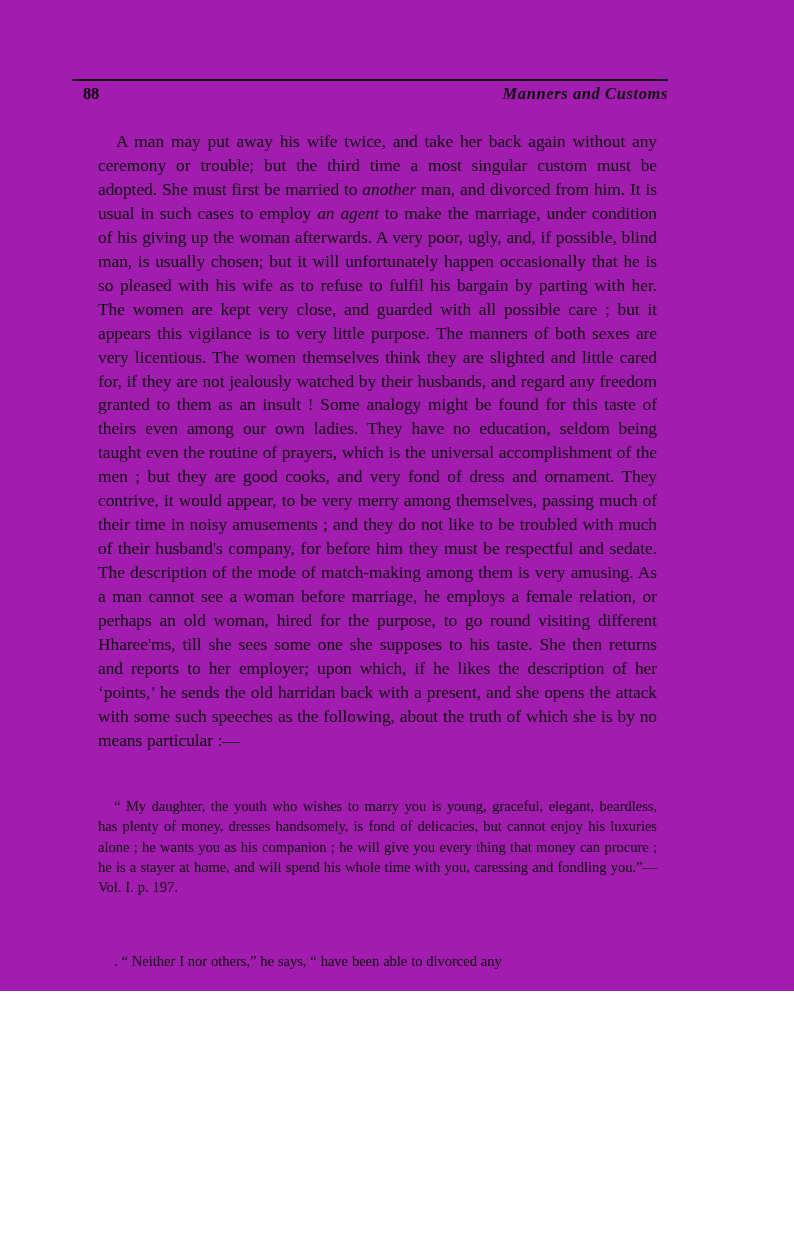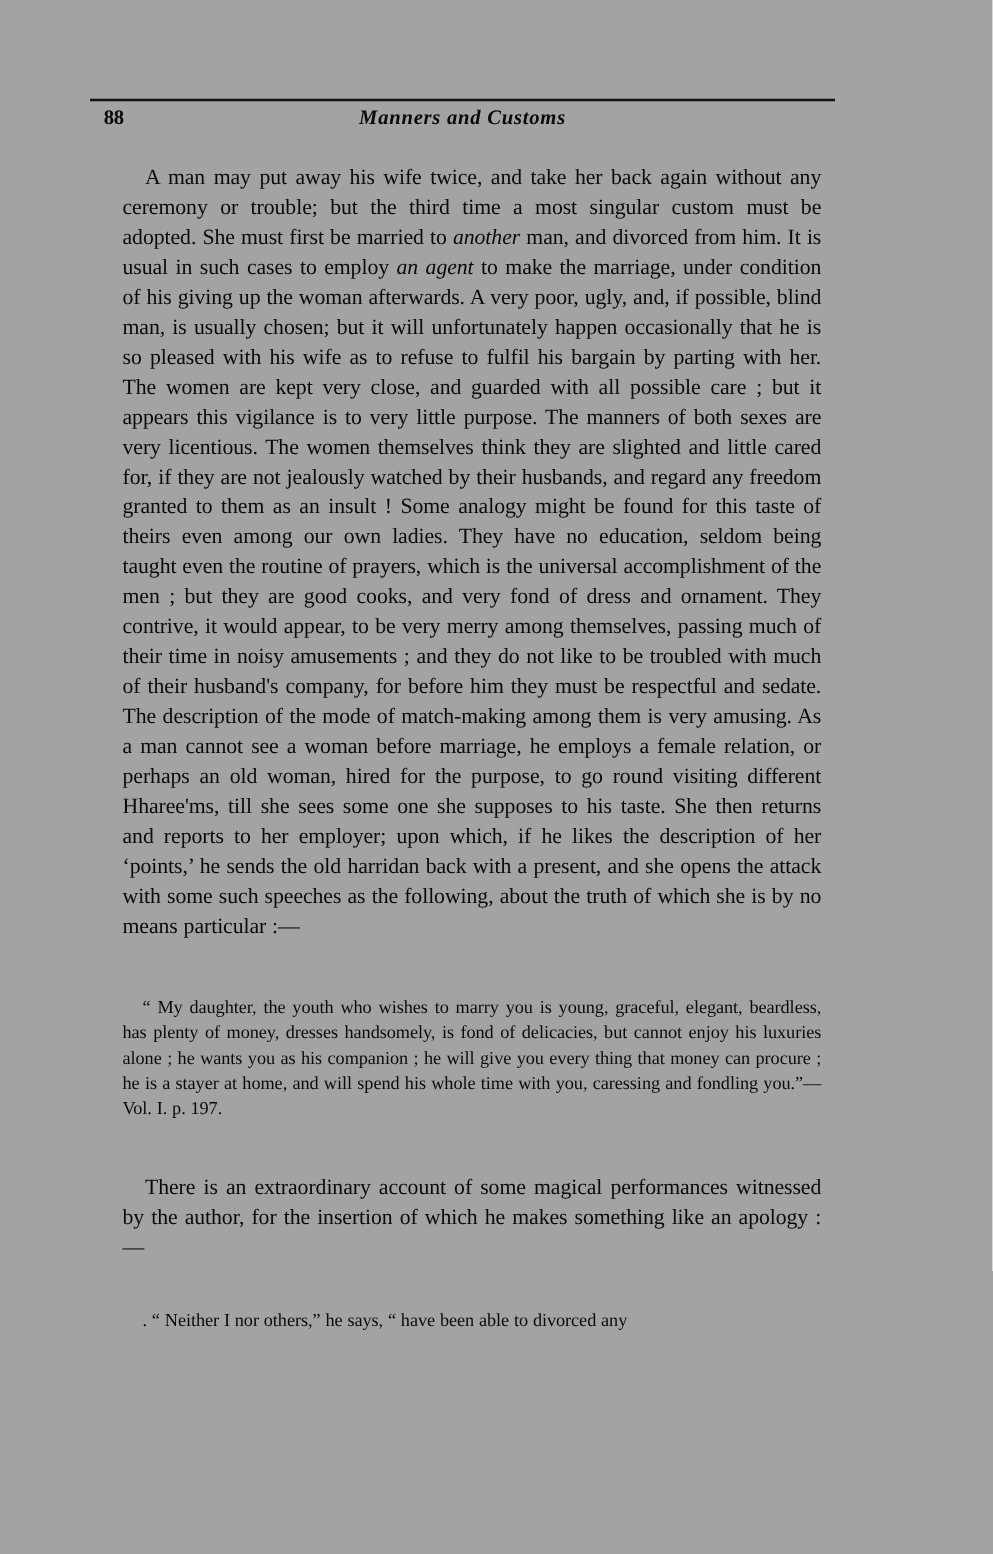"88" .page { background: #a3a3a3 -> #a21caf; height: 1243px -> 991px }
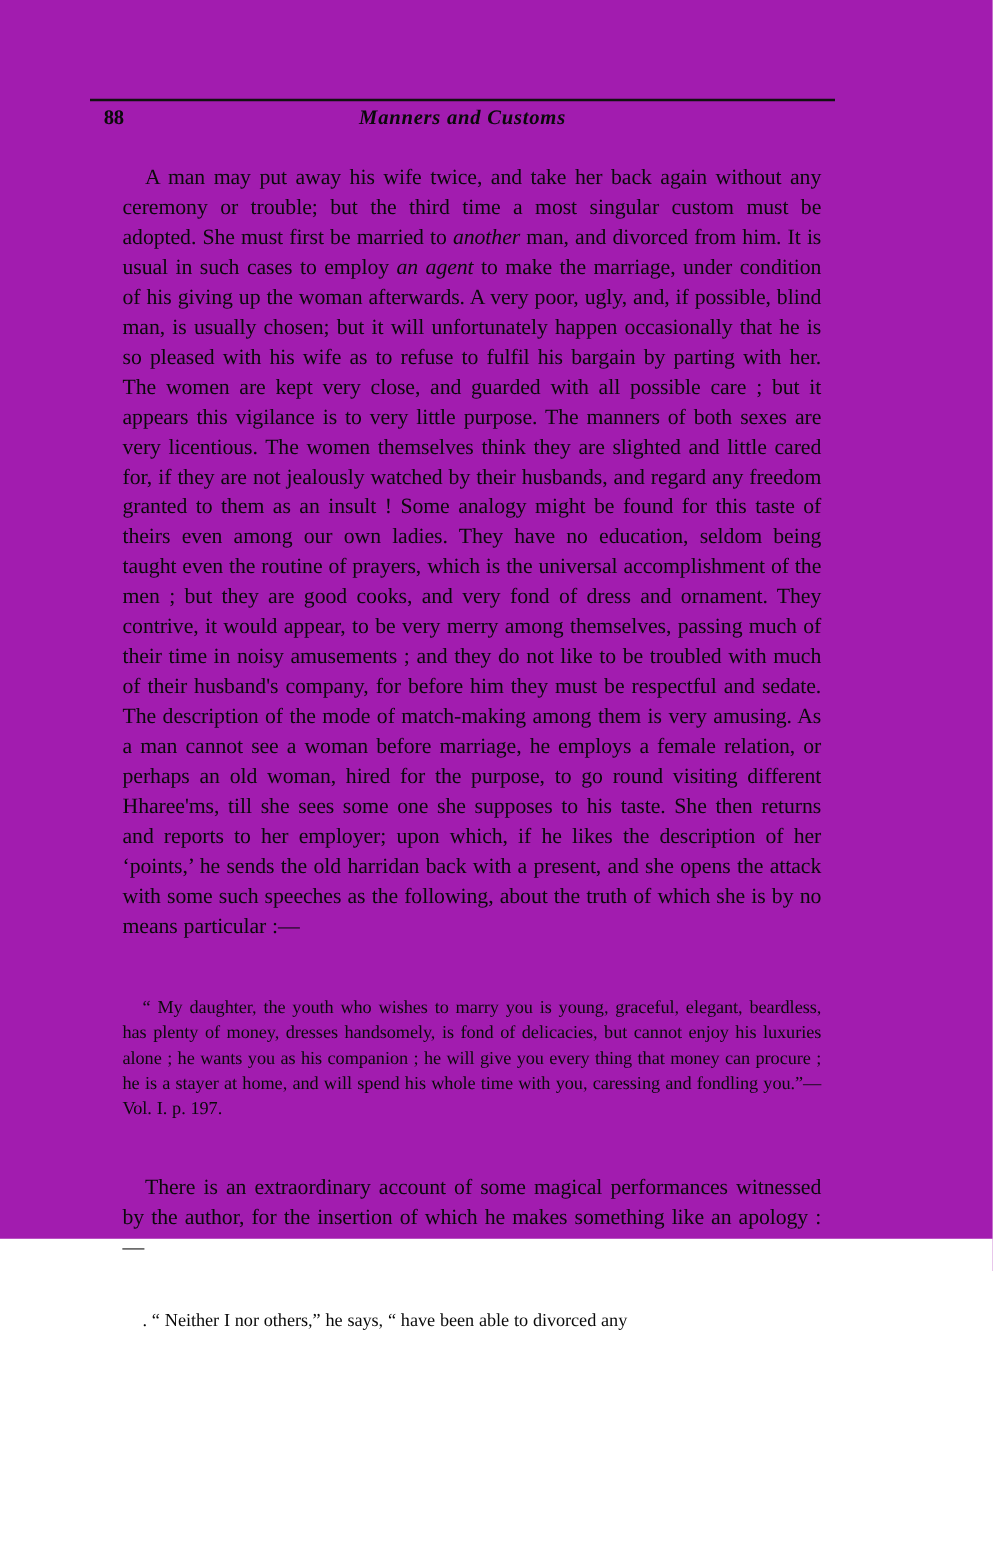"Manners and Customs" .head-title { text-align: center -> right }
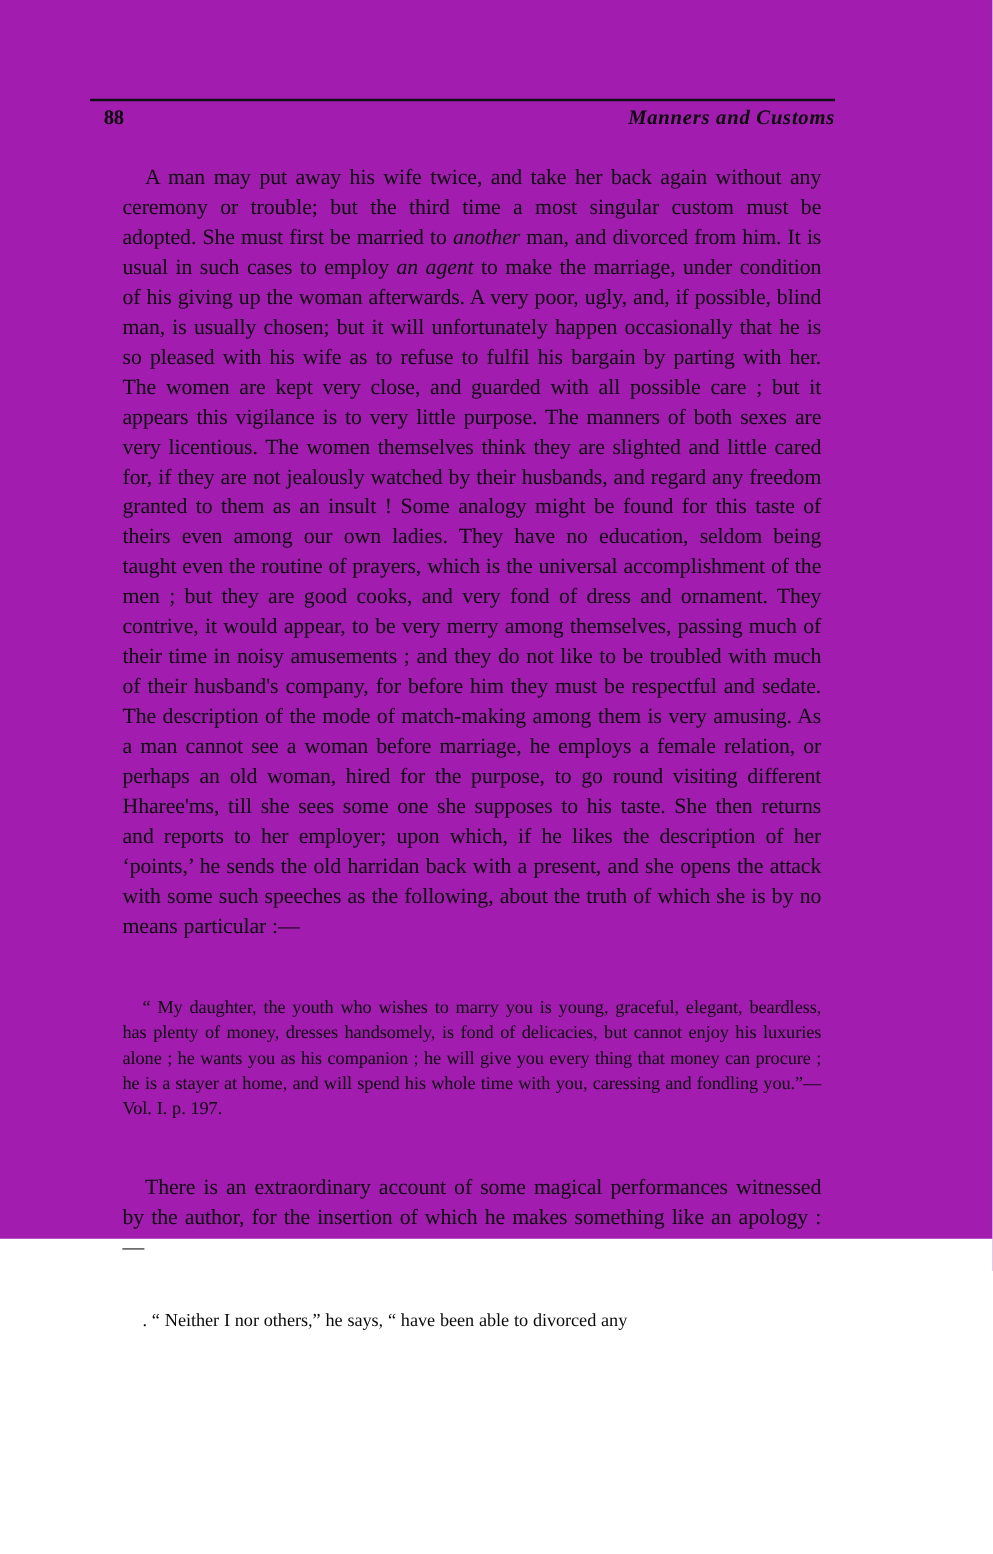"There is an extraordinary account" p.body { html: <p>There is an extraordinary account of some magical performances witnessed by the author, for the insertion of which he makes something like an apology :—</p> -> none }
